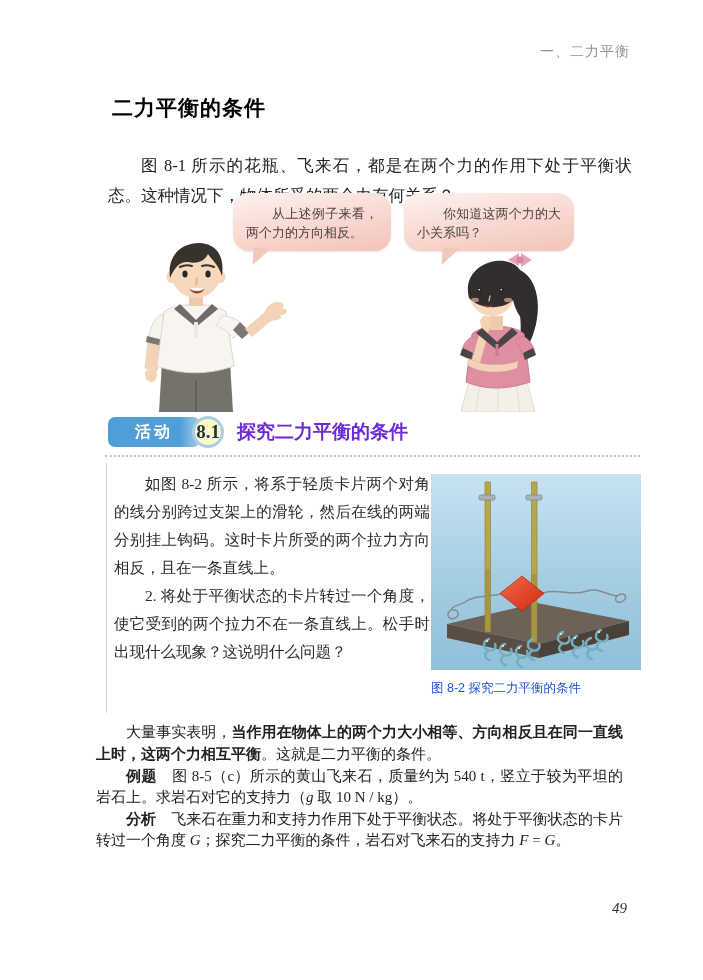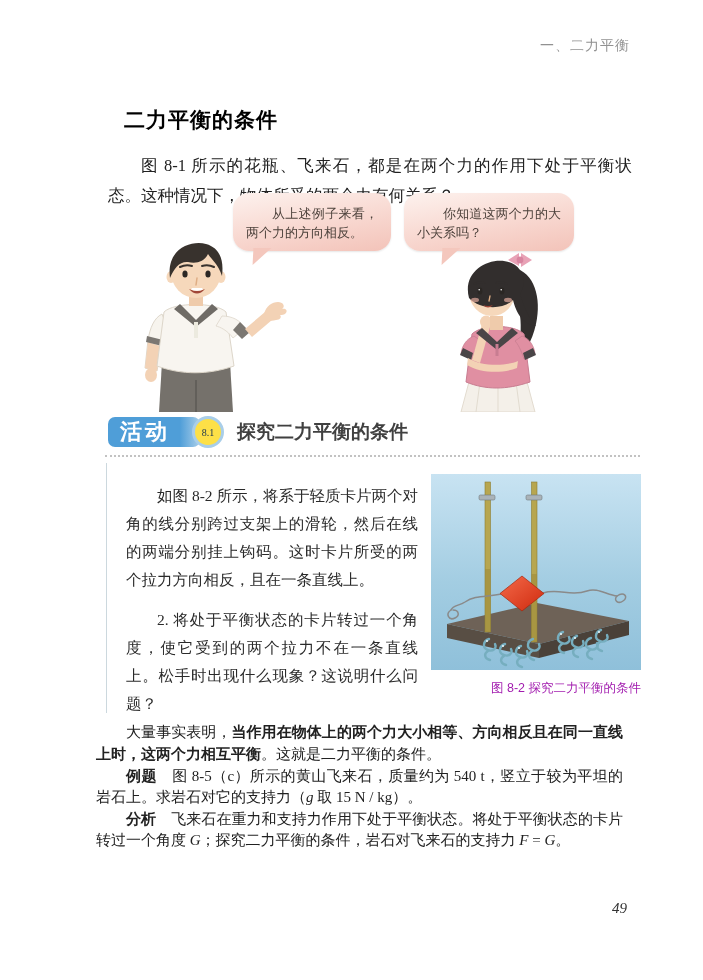"一、二力平衡" .running-head { top: 37px -> 43px }
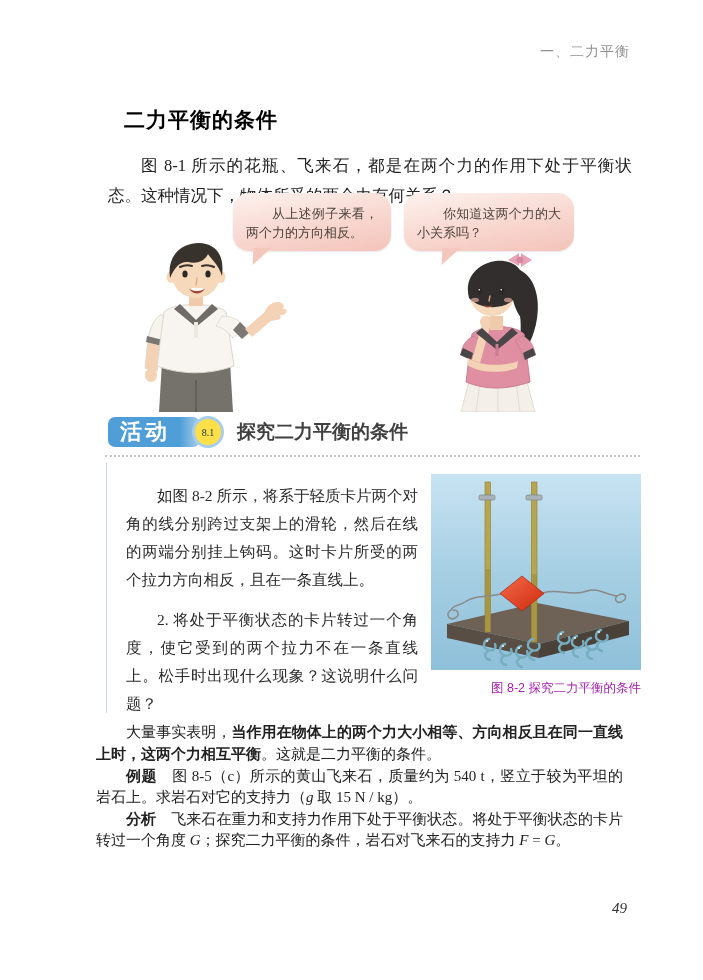"二力平衡的条件" h1.section-title { margin: 16px -> 4px }
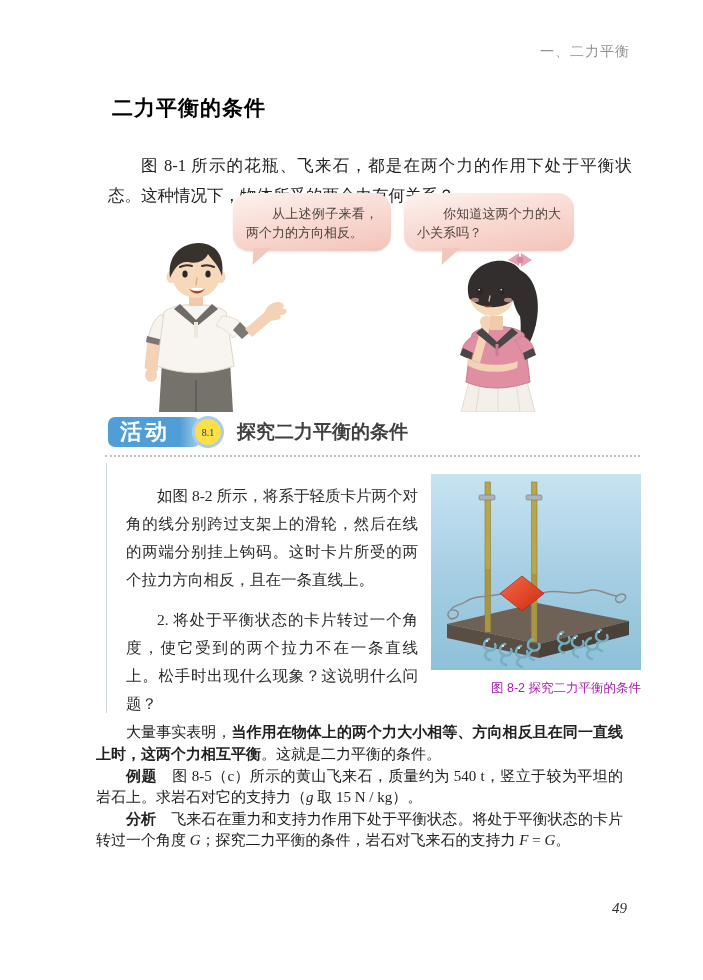"活动" .banner-label { font-size: 22px -> 16px; padding-left: 12px -> 27px }
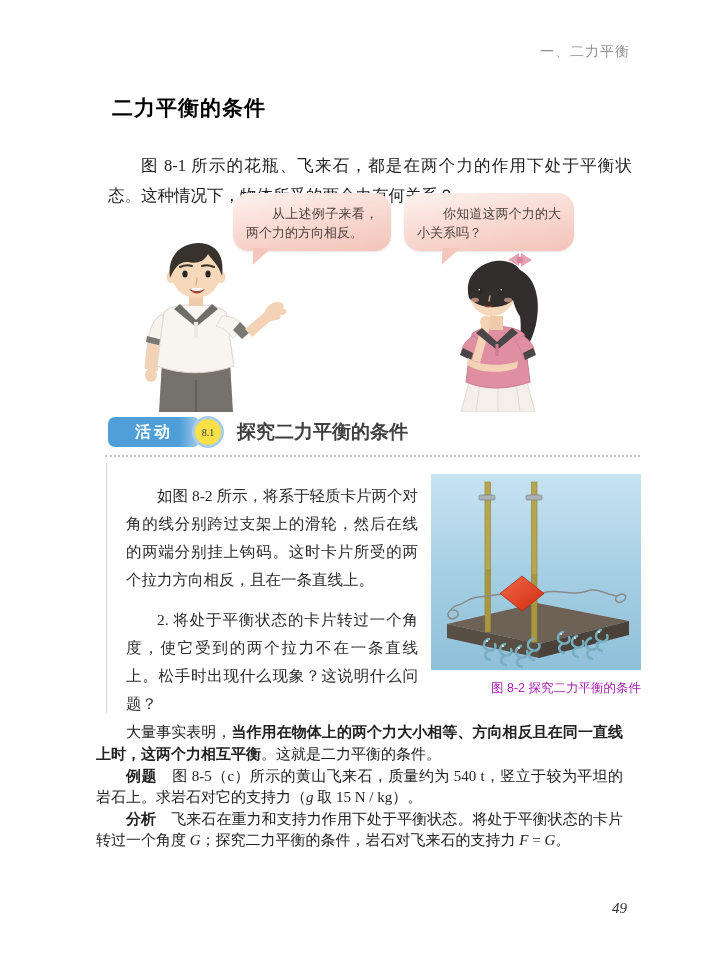"8.1" .banner-circle { background: #fde047 -> #fef9c3; font-size: 10px -> 19px; font-weight: 400 -> 700 }
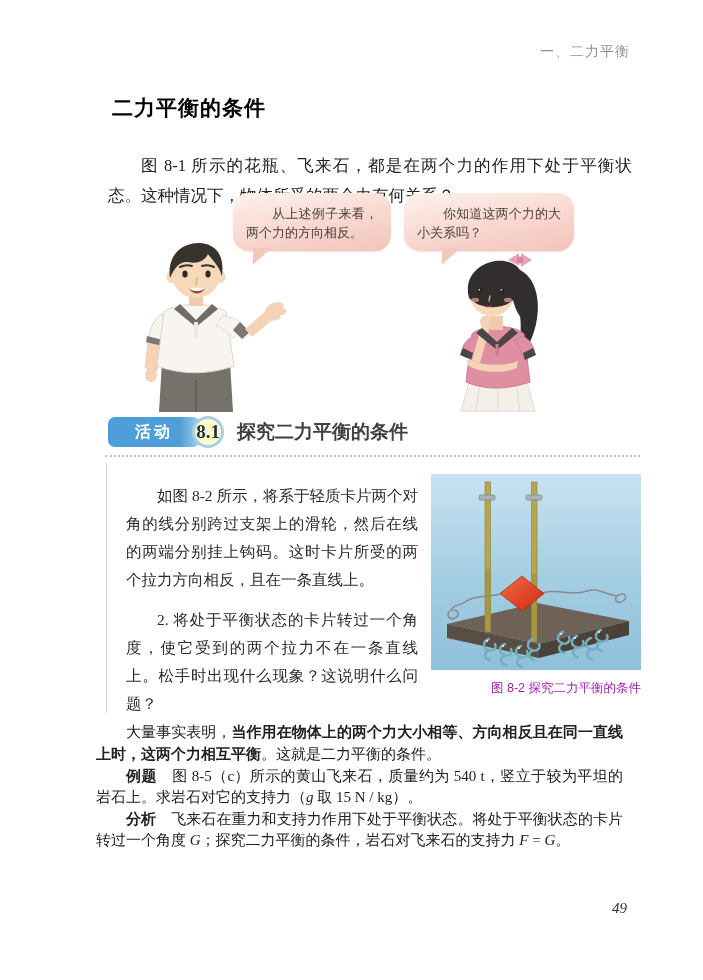"探究二力平衡的条件" .banner-title { color: #404040 -> #6d28d9 }
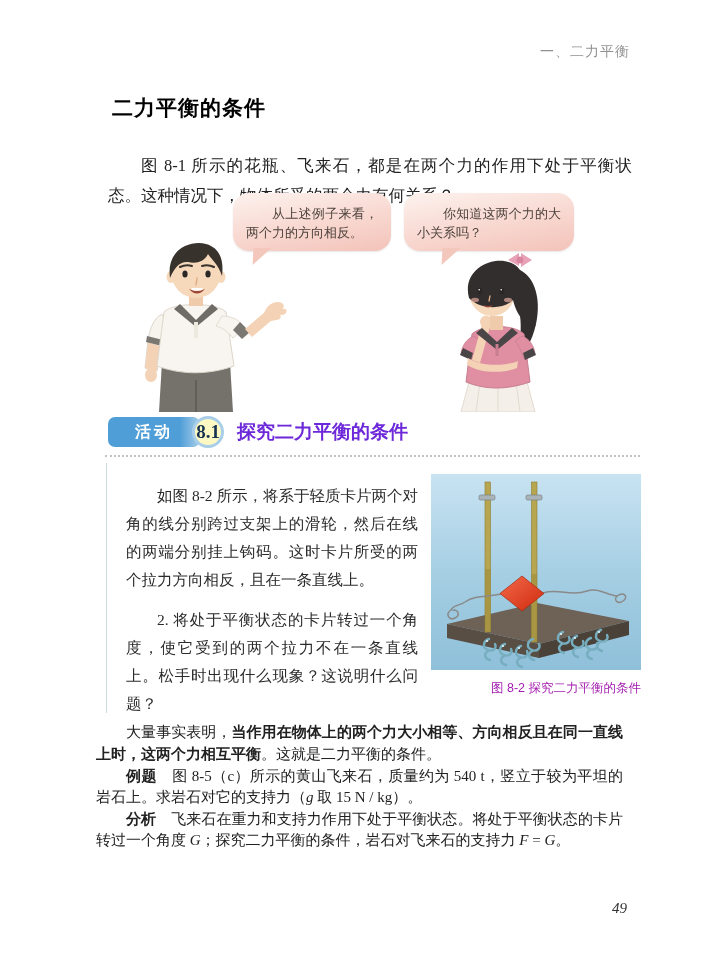"如图 8-2" .activity-text p { margin: 12px -> 0 }
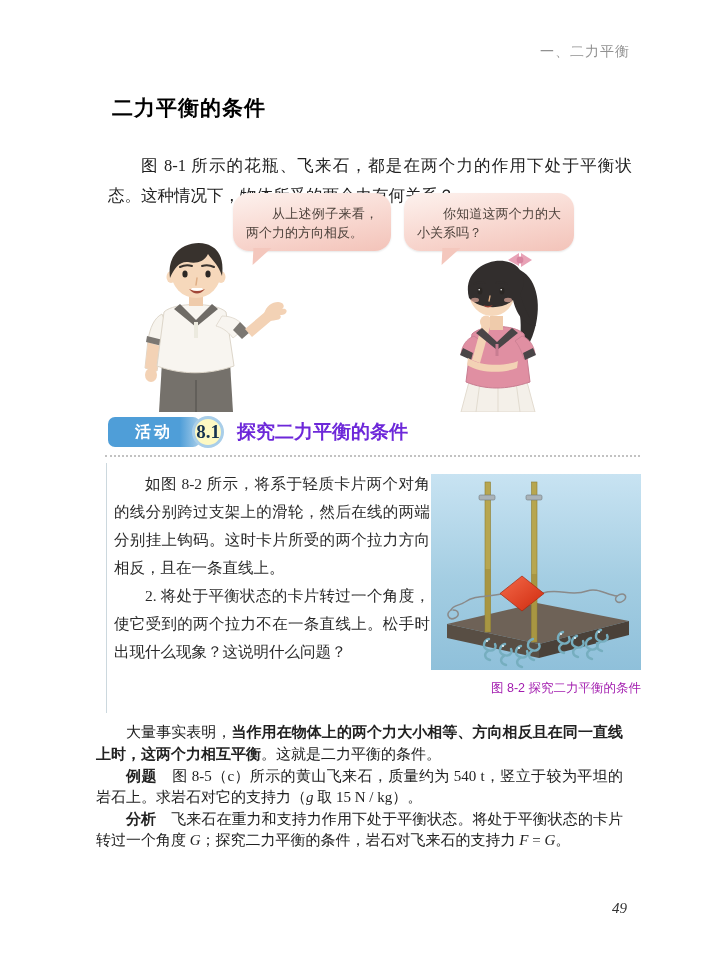"图 8-2 探究二力平衡的条件" .figure-caption { color: #a21caf -> #1d4ed8; text-align: right -> left }
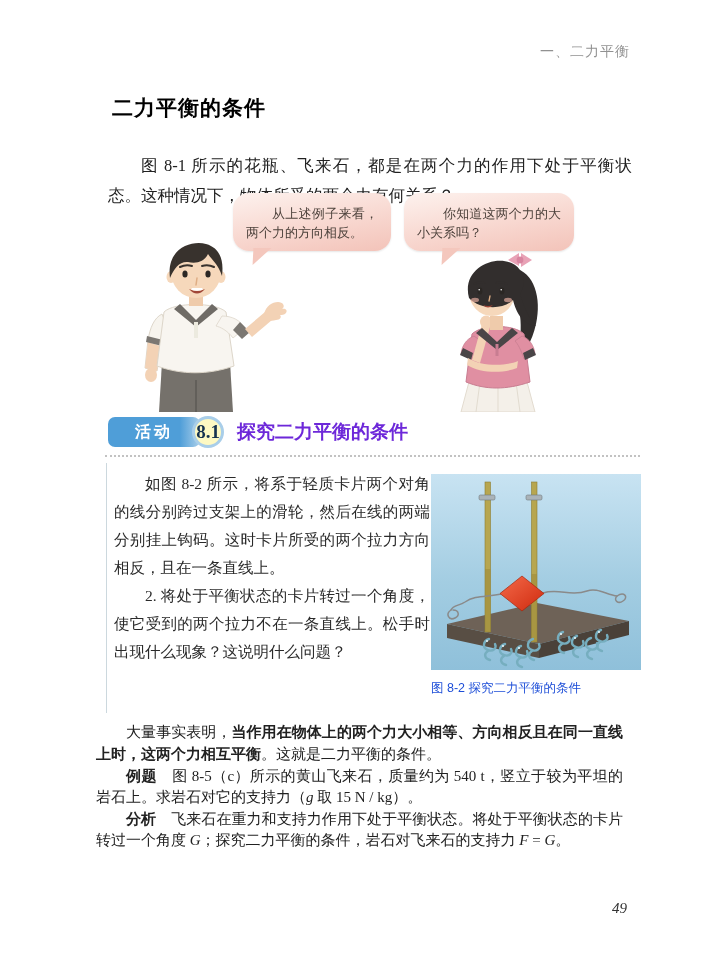"取 15 N / kg）。" span { text: 15 -> 10 }
